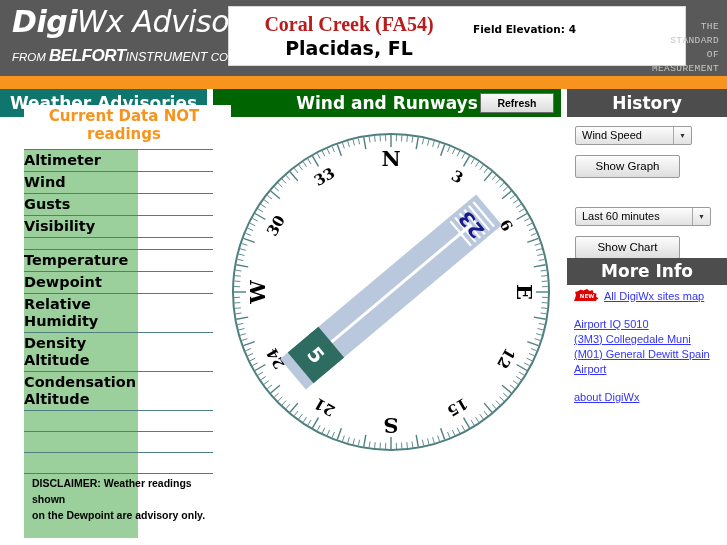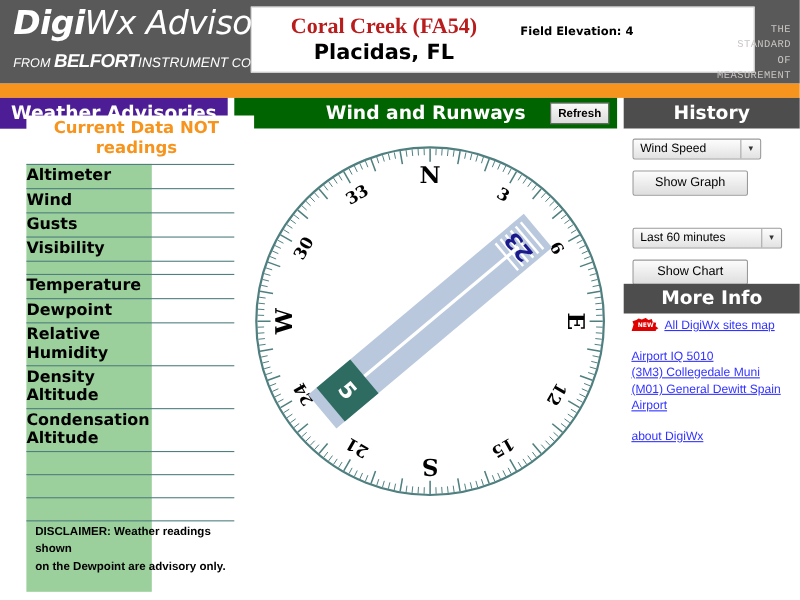"Weather Advisories" .hdr-left { background: #4c1d95 -> #0f766e }
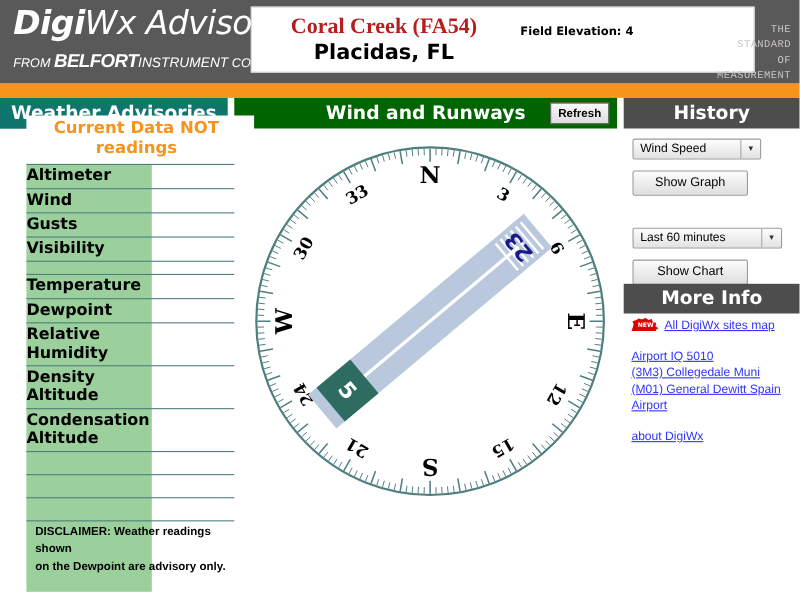"Refresh" .refresh-btn { width: 54px -> 74px }
